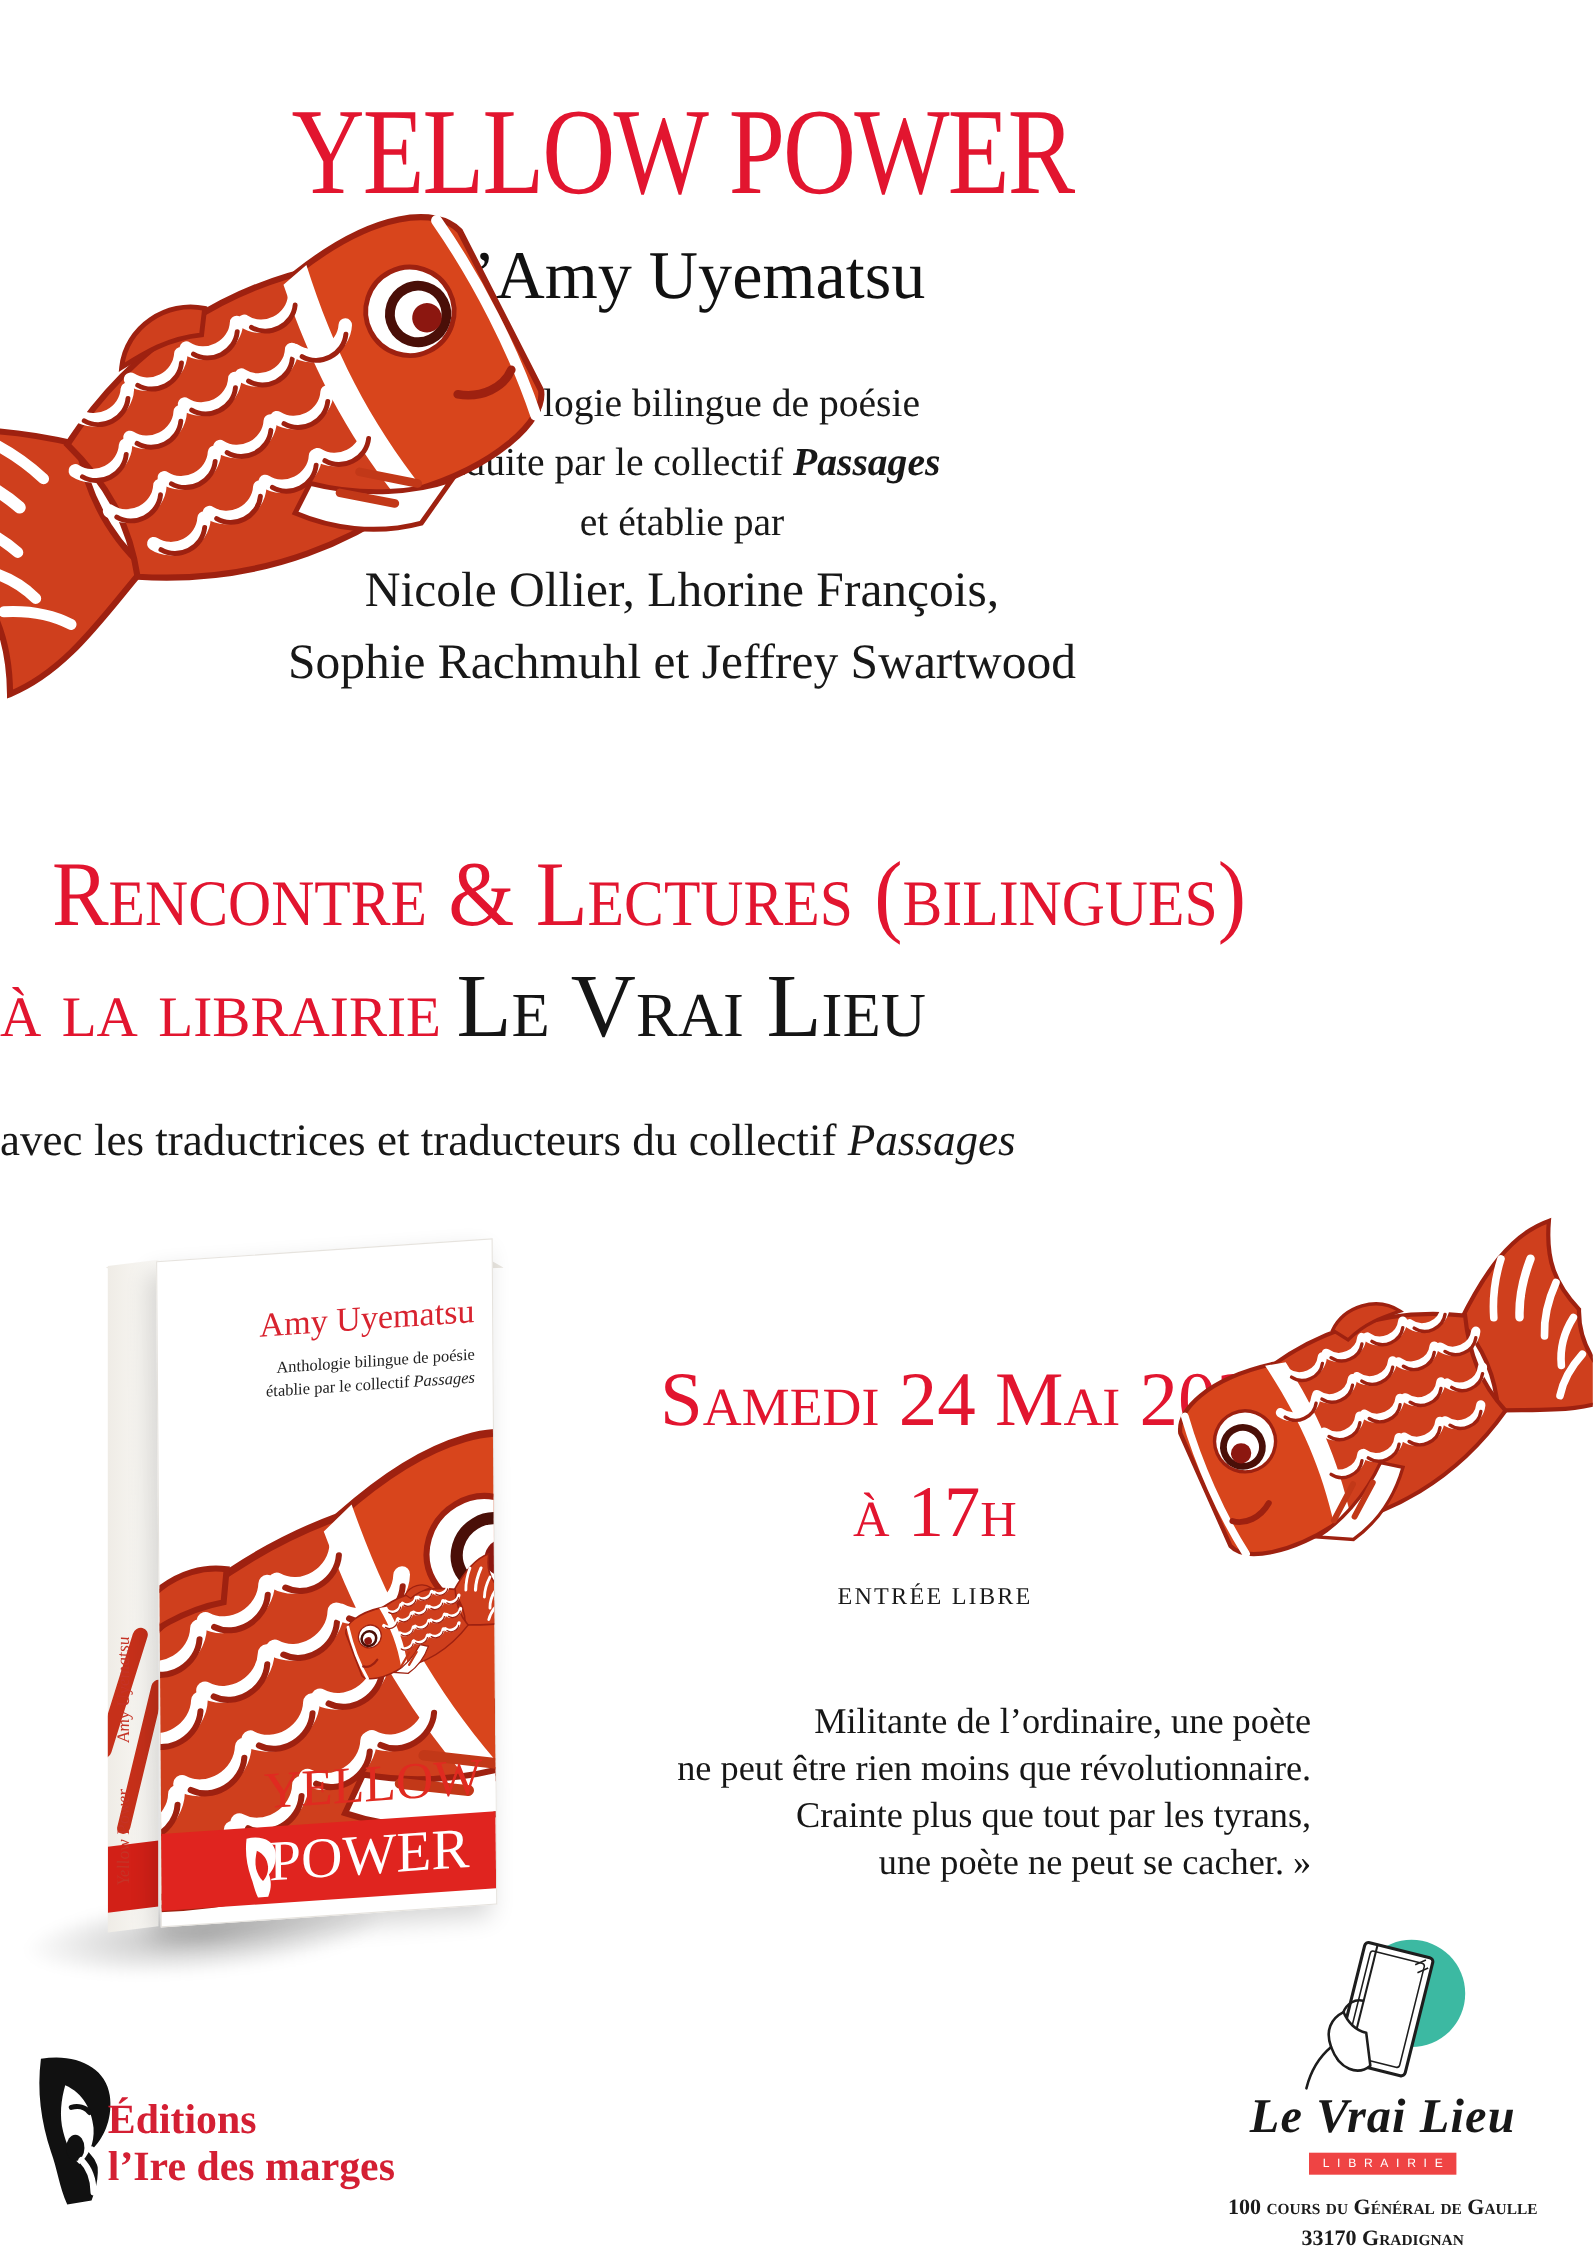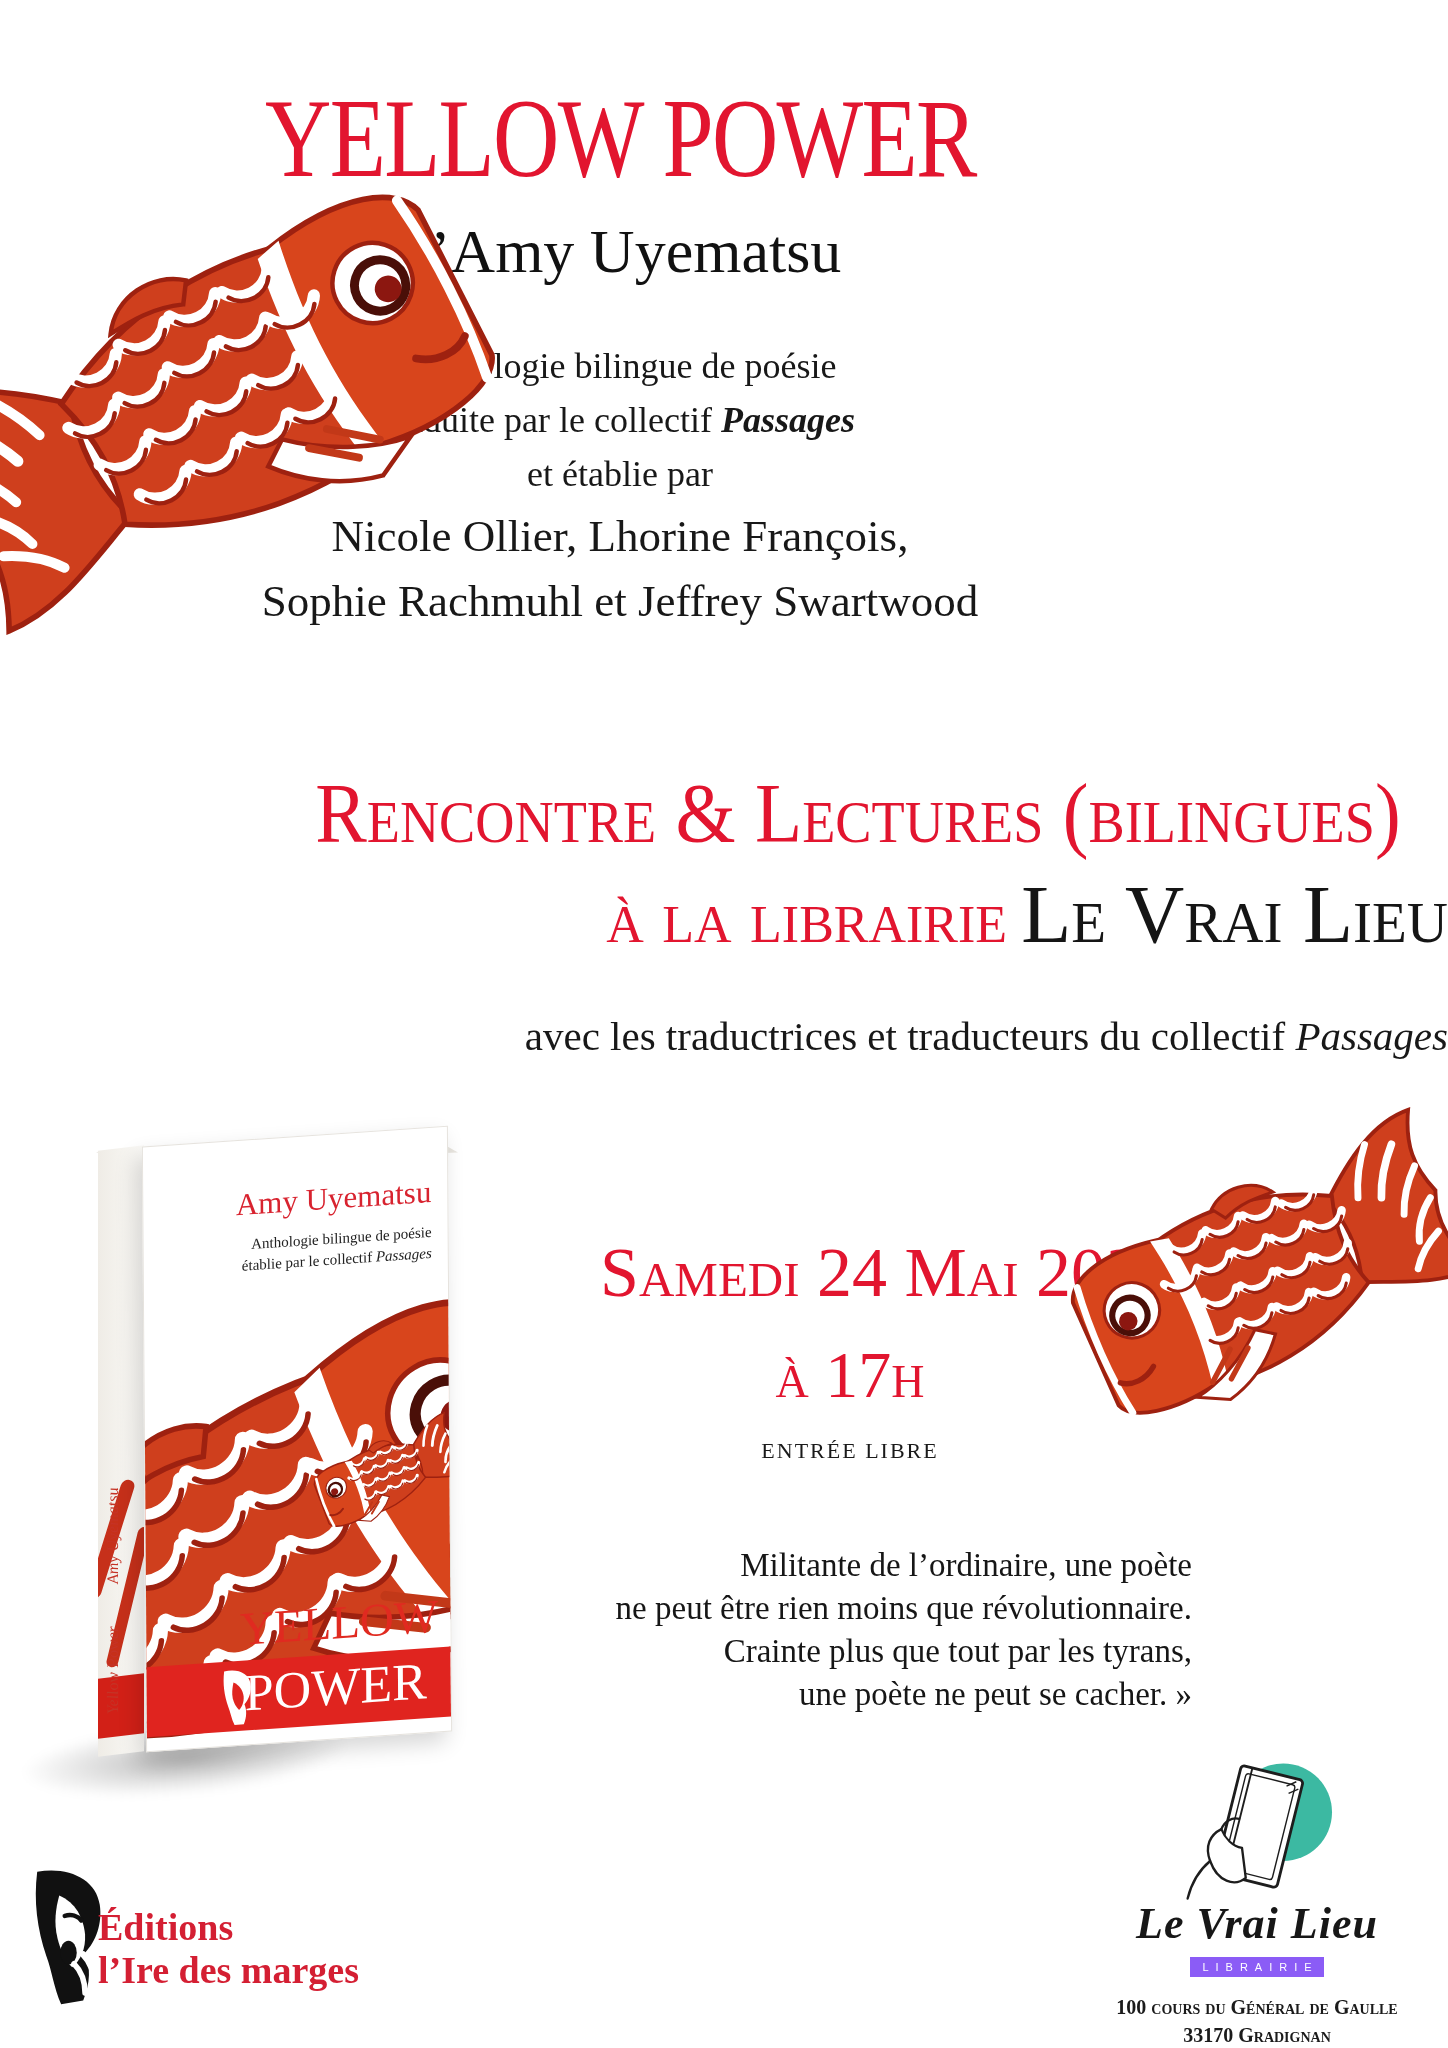"Rencontre & Lectures (bilingues)" .event-block { text-align: right -> left }
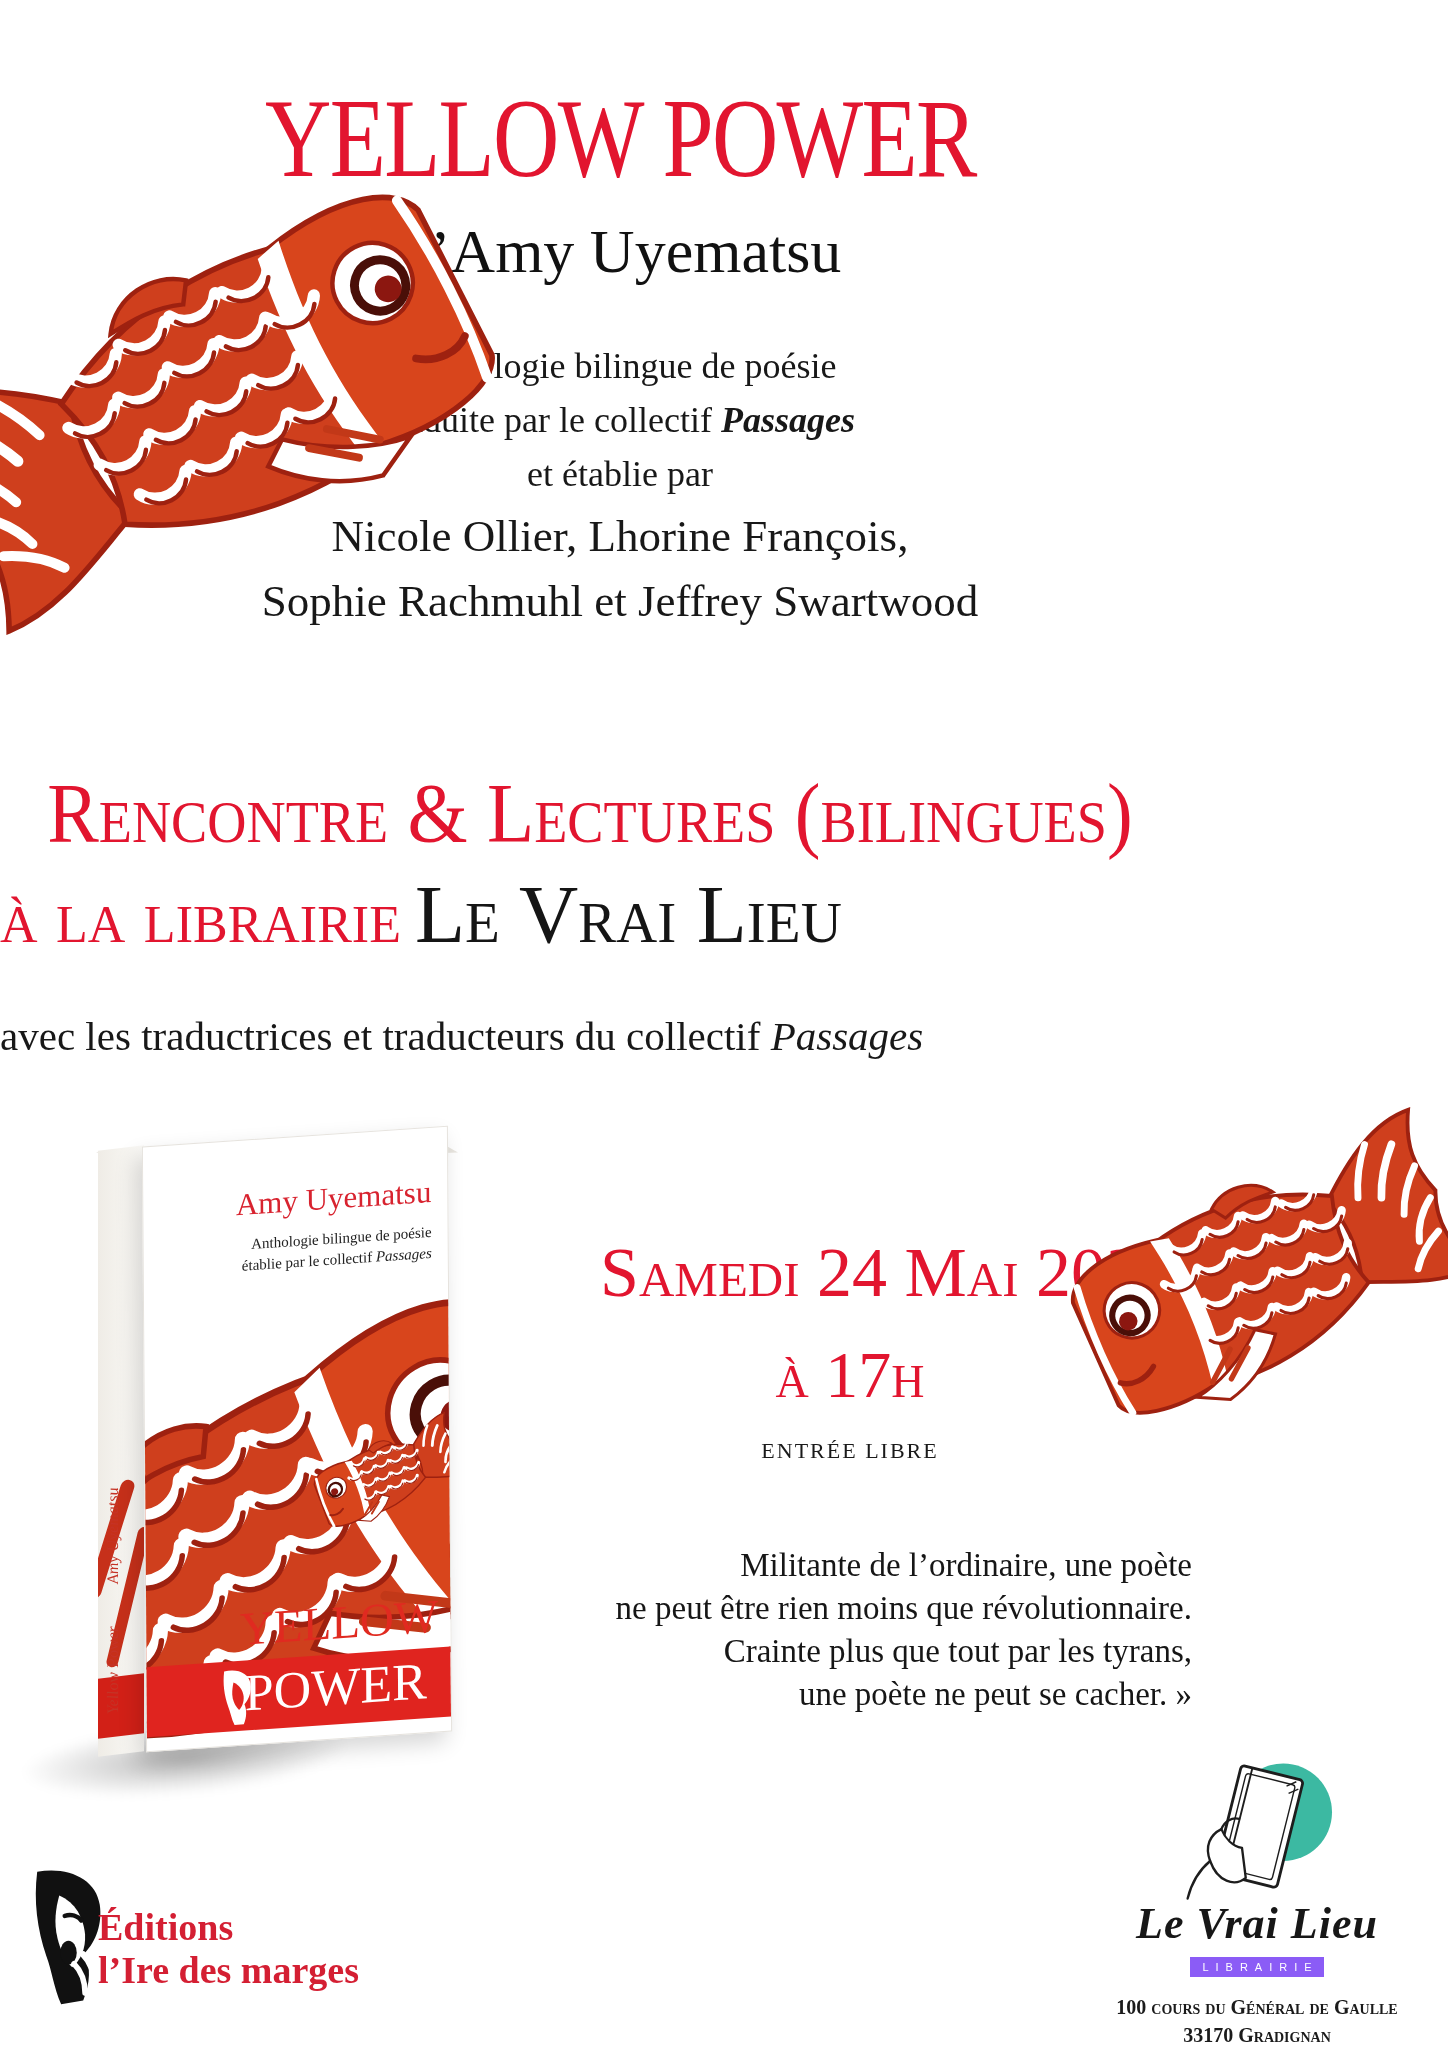"LIBRAIRIE" .bookshop-bar { background: #8b5cf6 -> #ef4444 }
